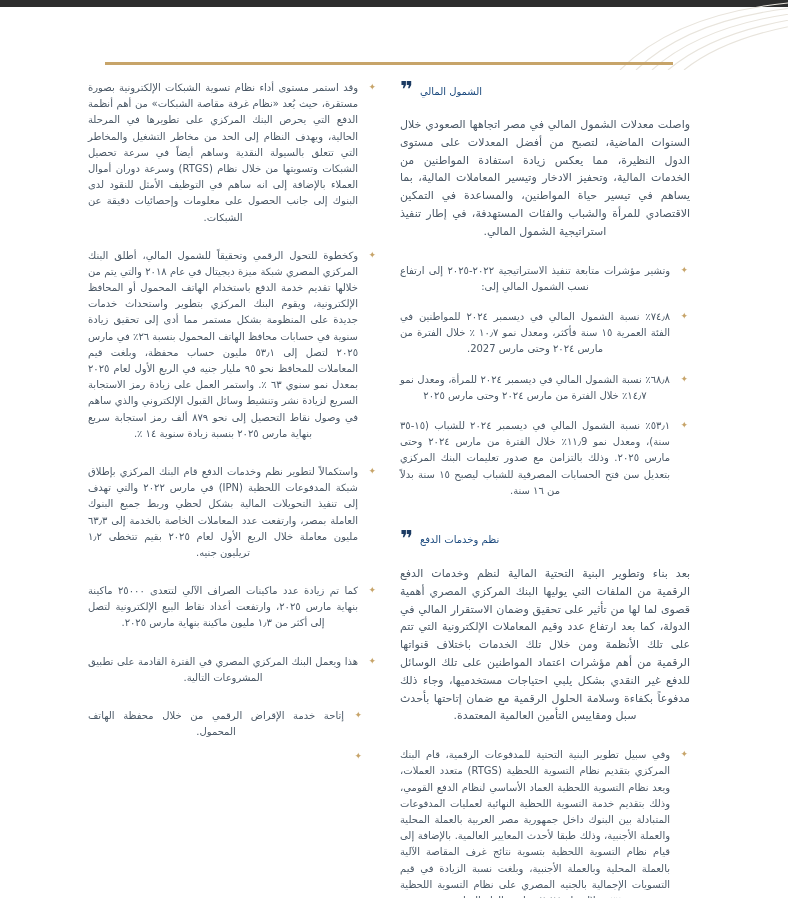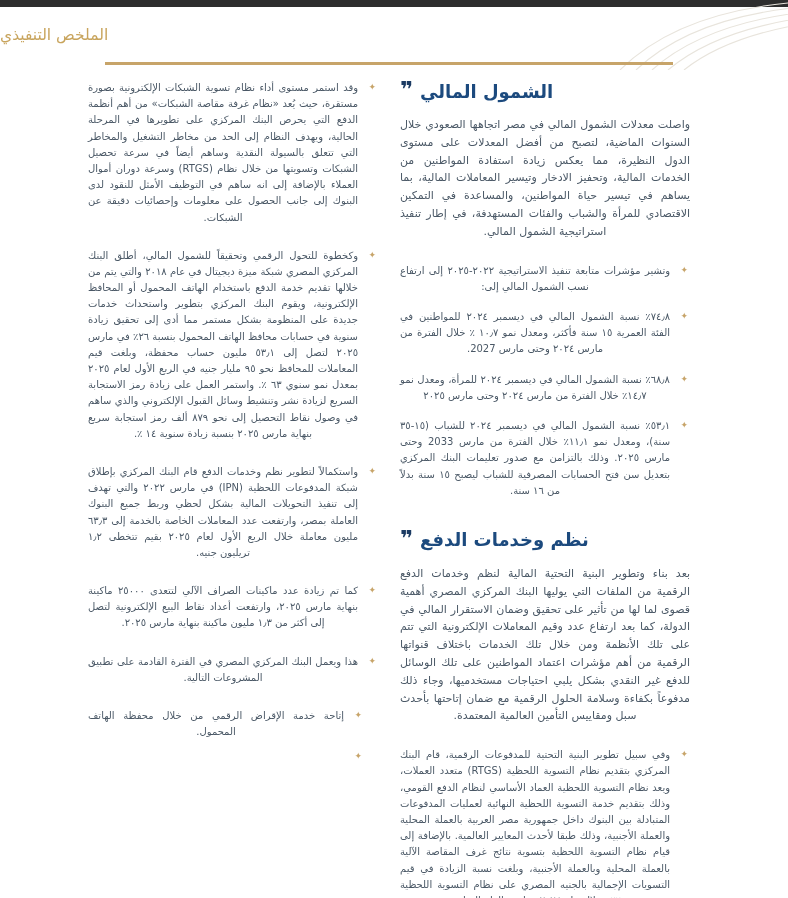"الملخص التنفيذي" div.doc-title { html: <div>الملخص التنفيذي</div> -> none }
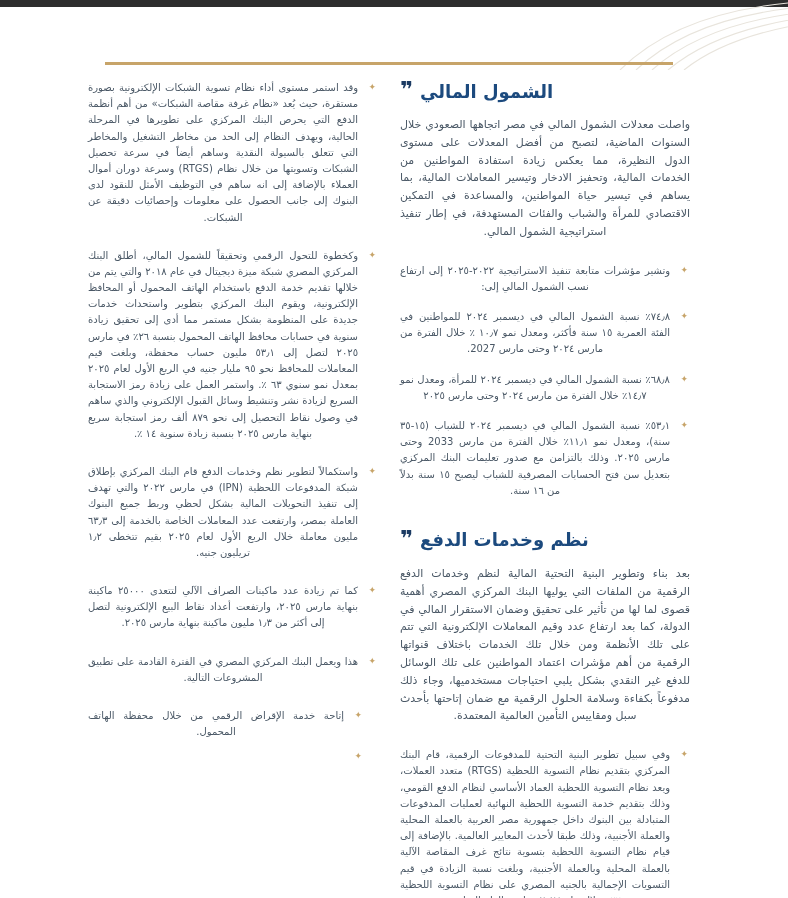"الشمول المالي" .section-head .head-text { font-size: 18px -> 10px; font-weight: bold -> normal }
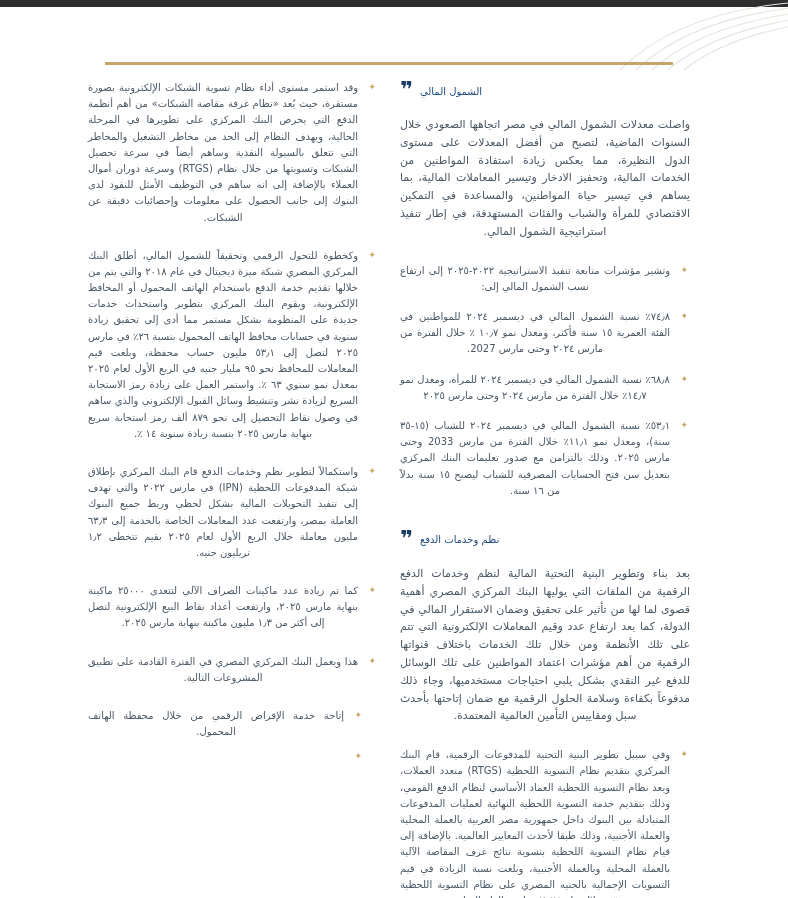"٥٣٫١٪ نسبة الشمول المالي في" span.btext { text: ١٪ خلال الفترة من مارس 2033 -> 9٪ خلال الفترة من مارس ٢٠٢٤ }
